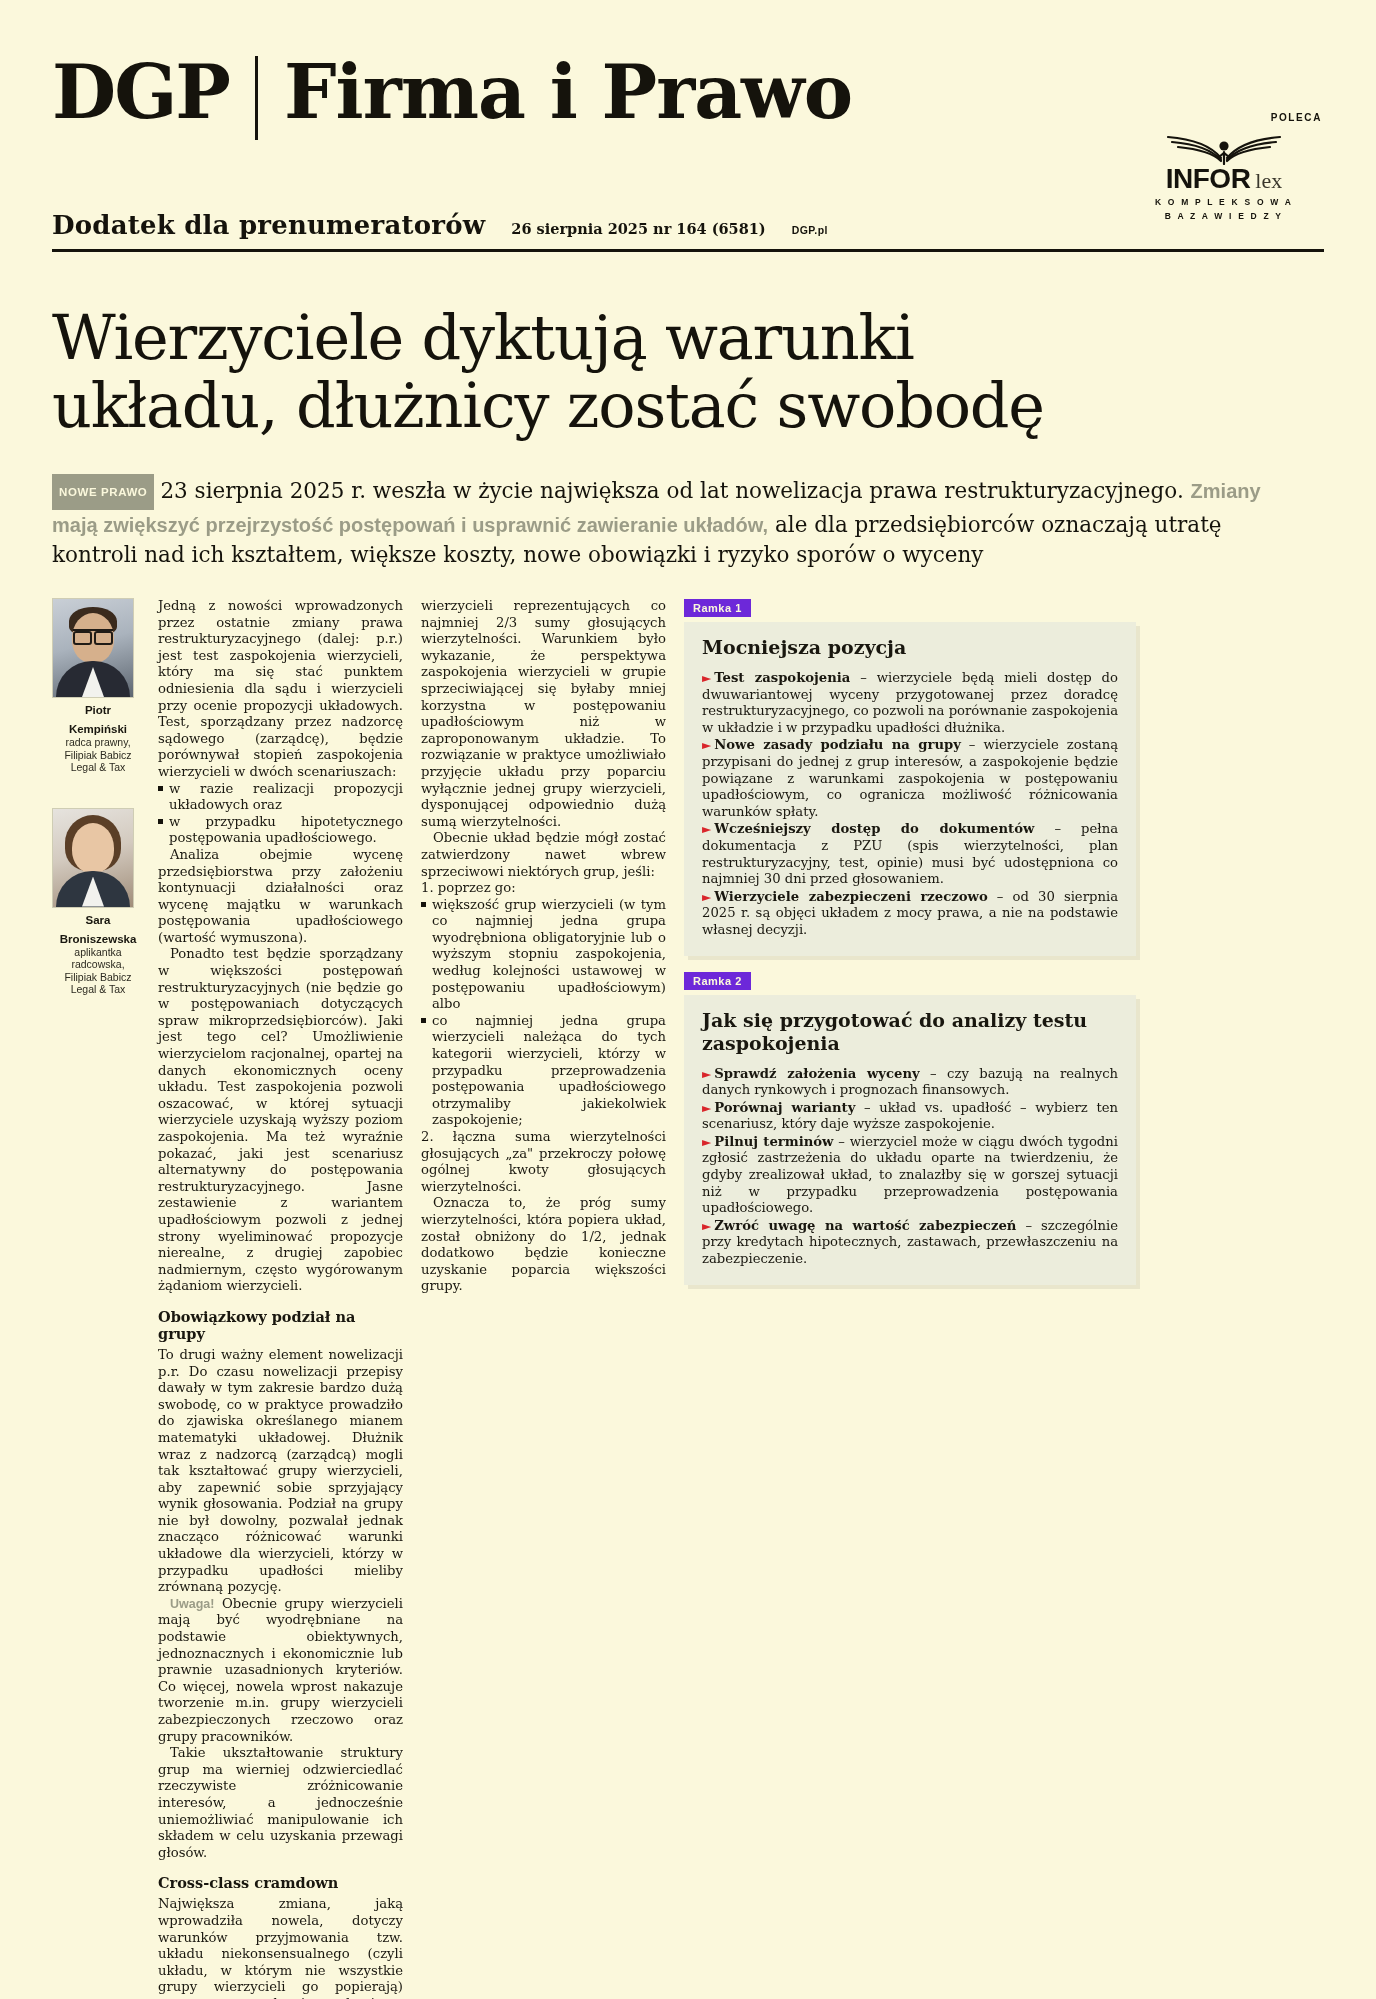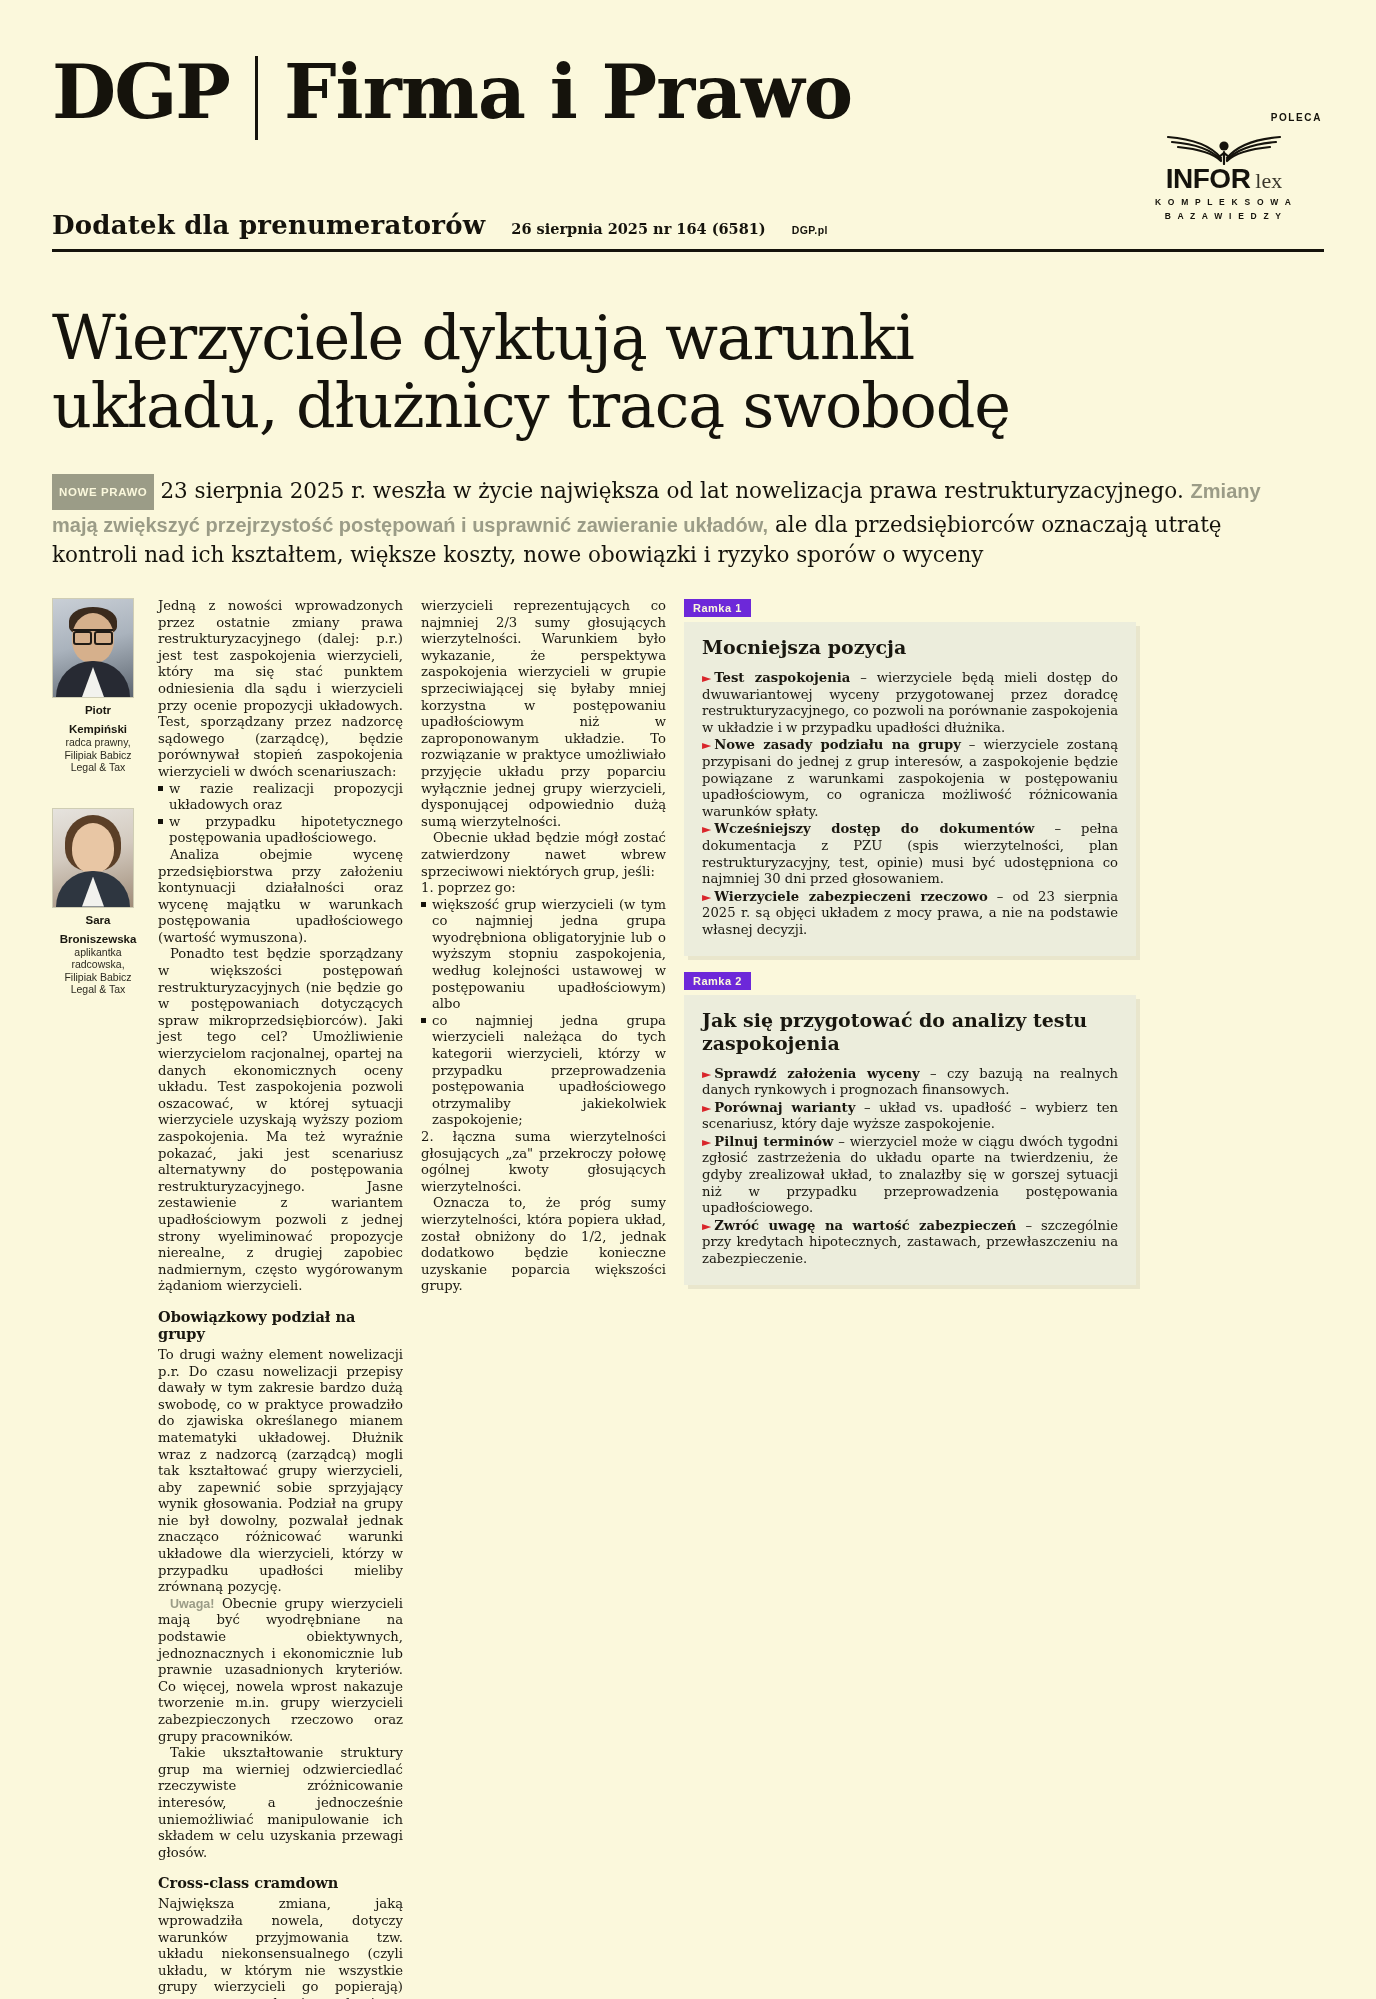"Wierzyciele dyktują warunki układu," h1.headline { text: tracą -> zostać }
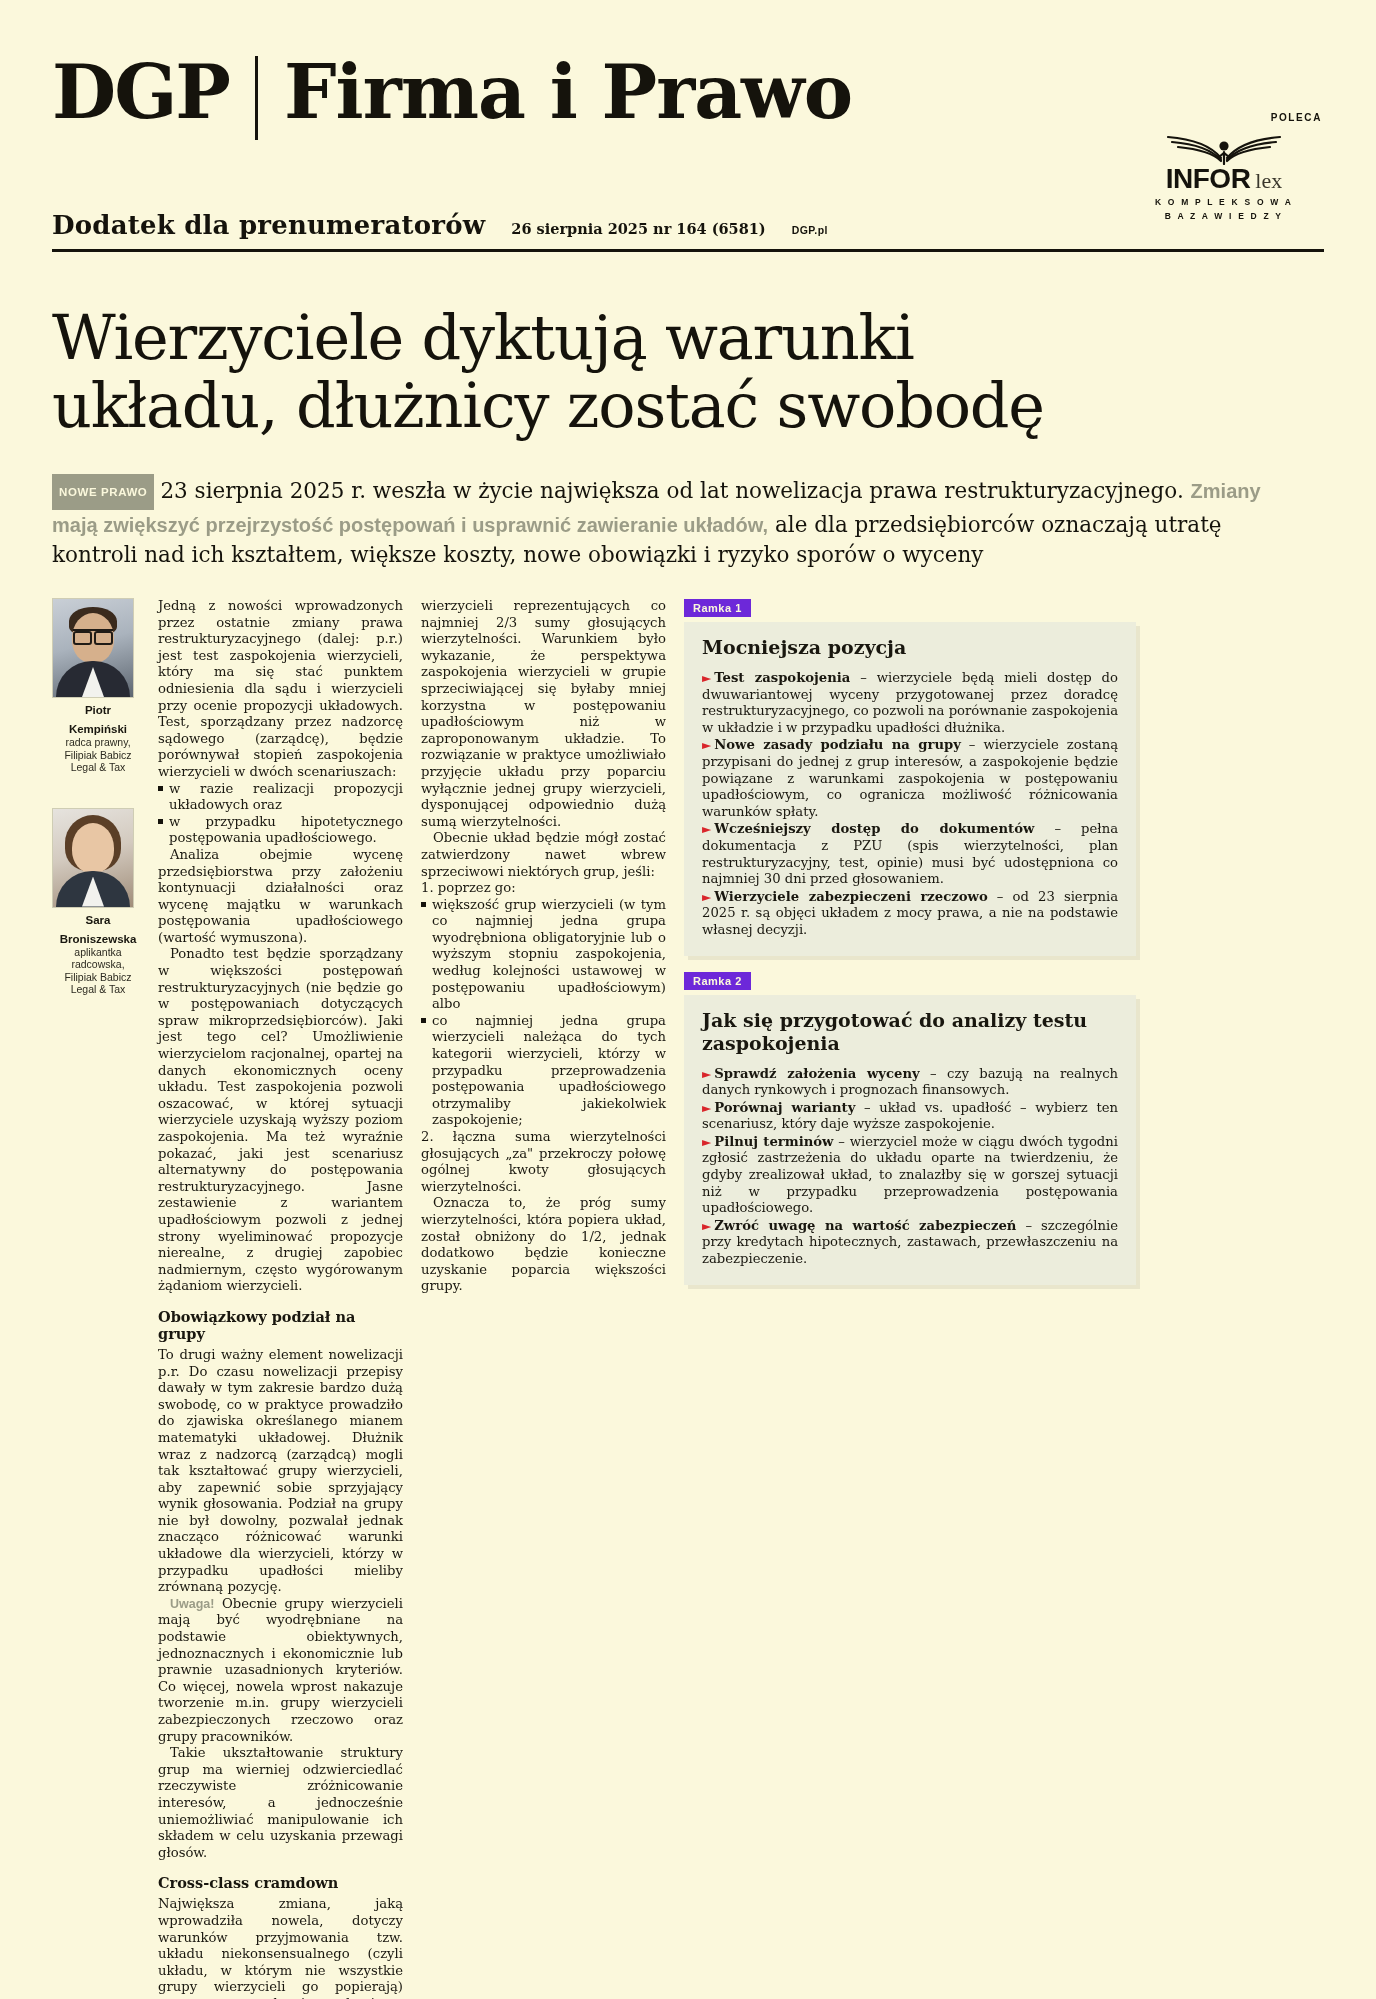"– od 23 sierpnia 2025" span { text: 23 -> 30 }
